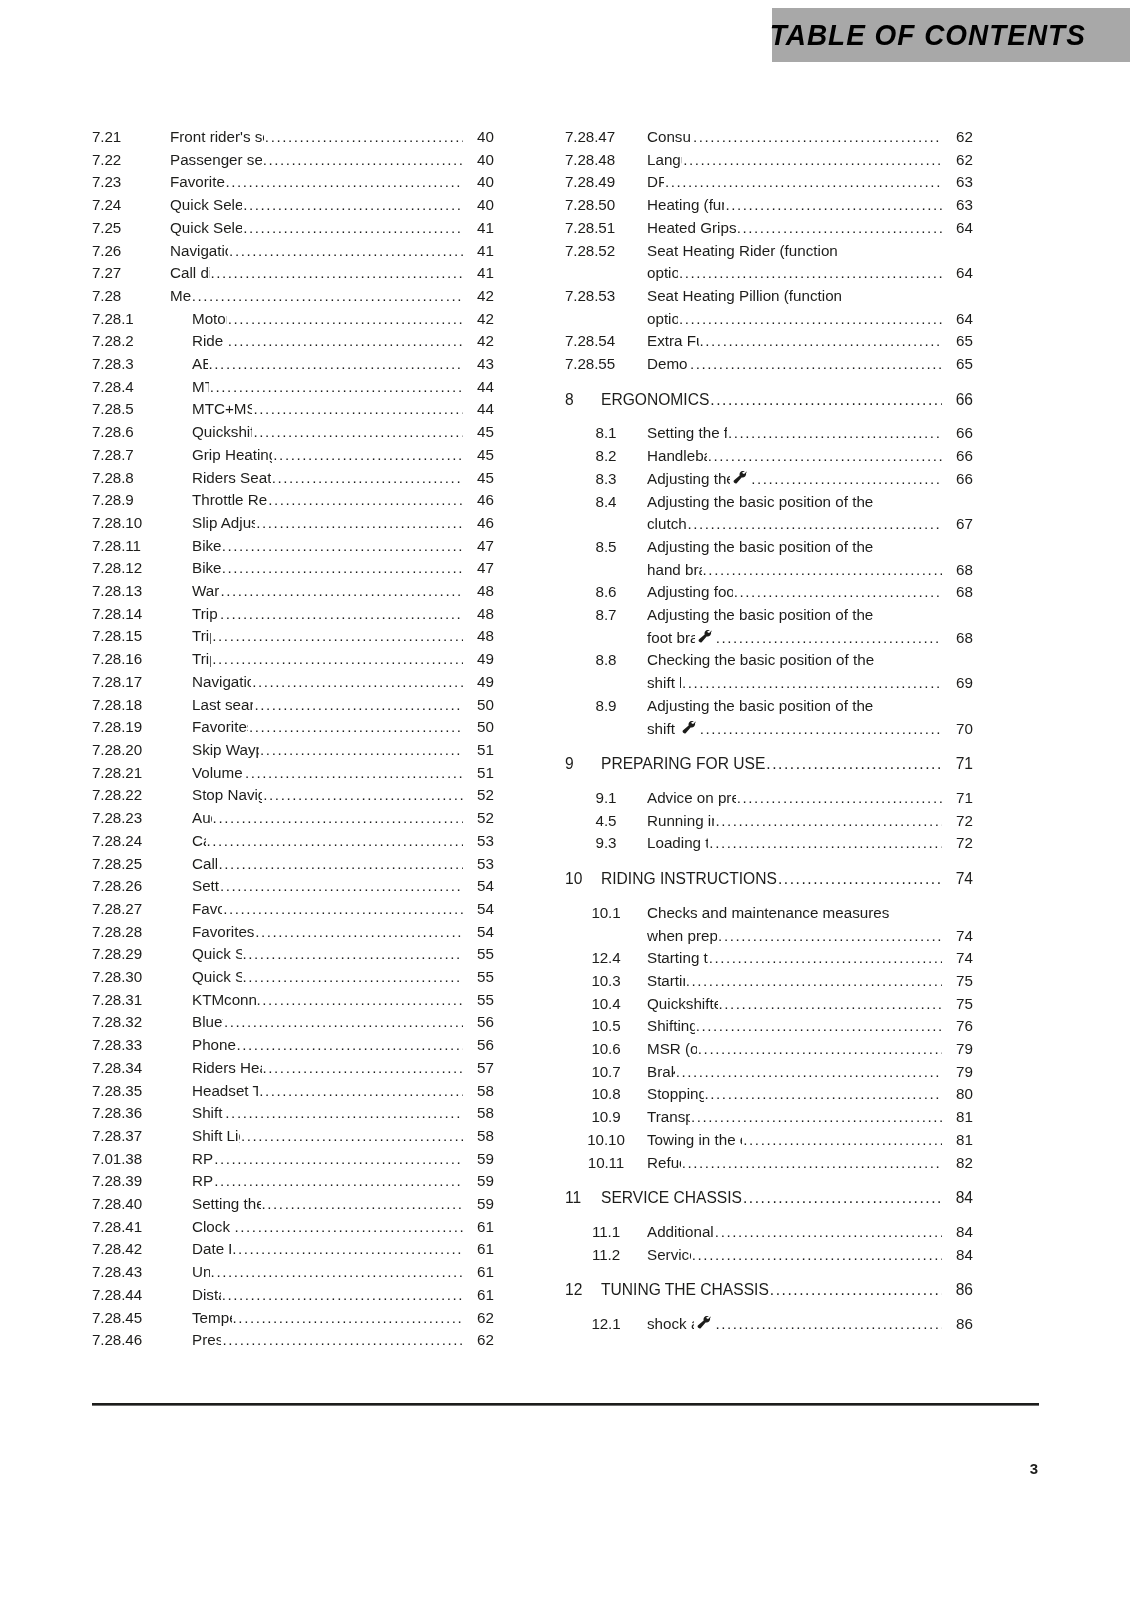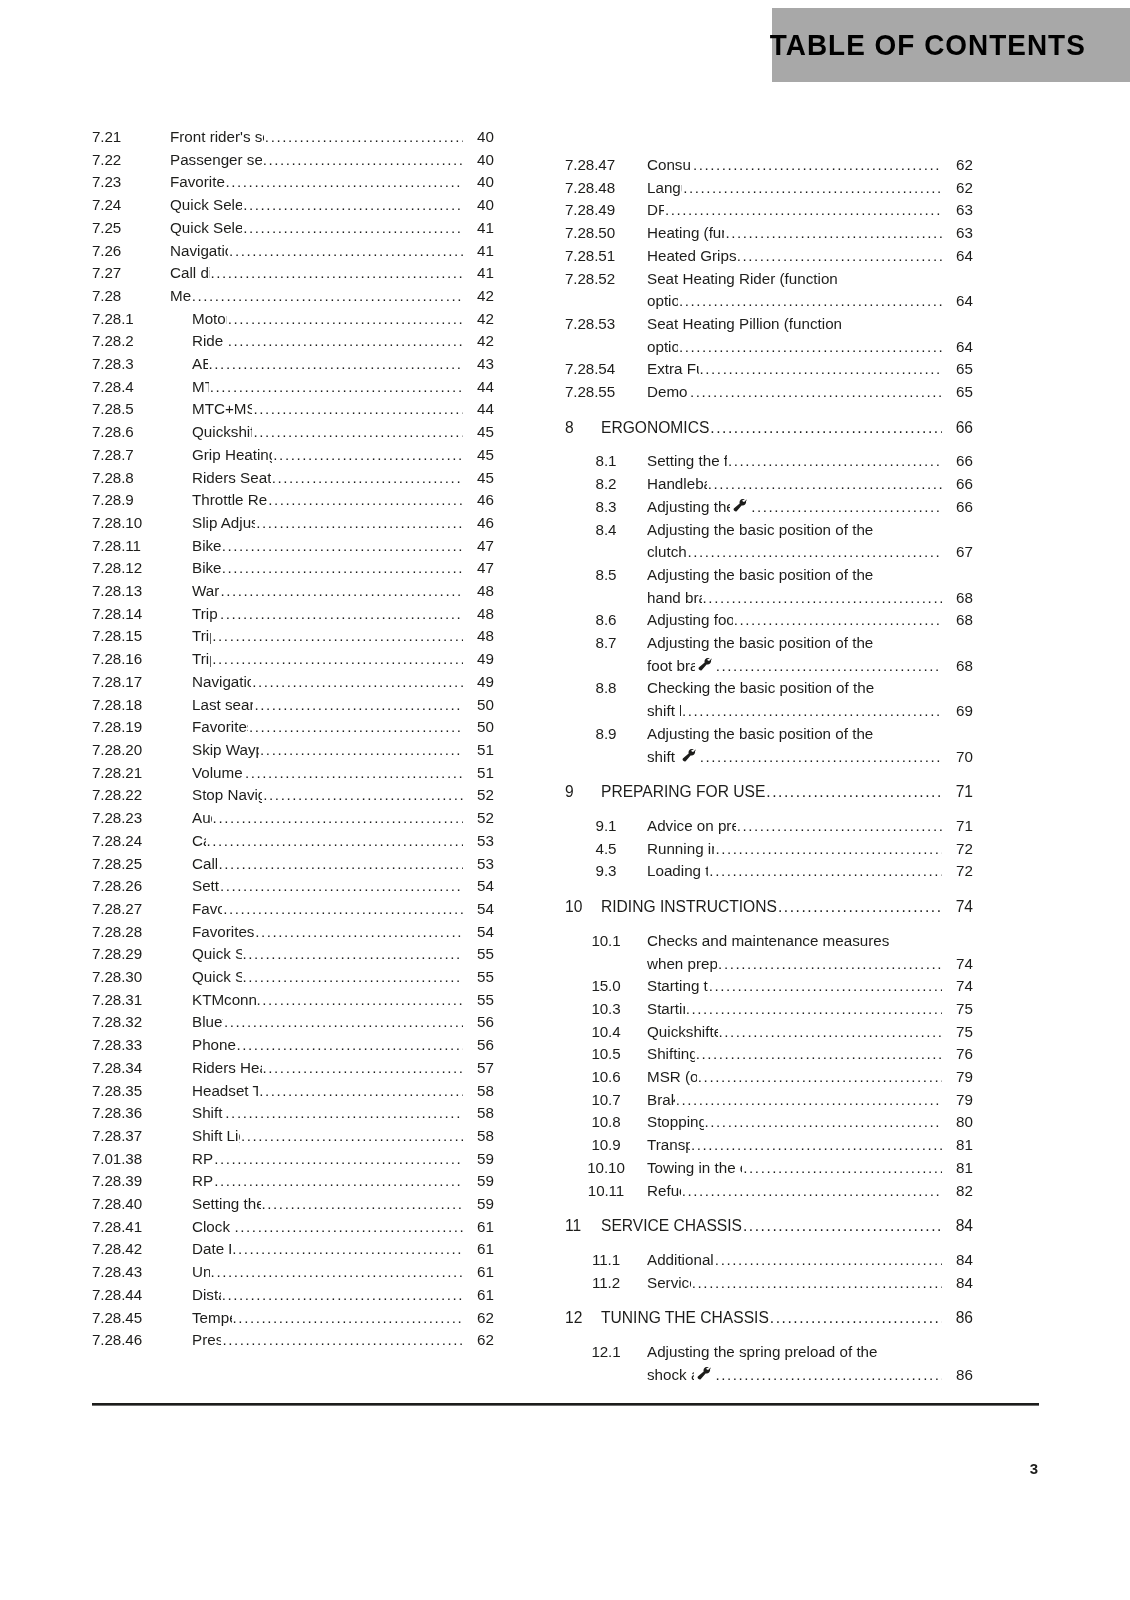"TABLE OF CONTENTS" .header-band { font-style: none -> italic; height: 74px -> 54px }
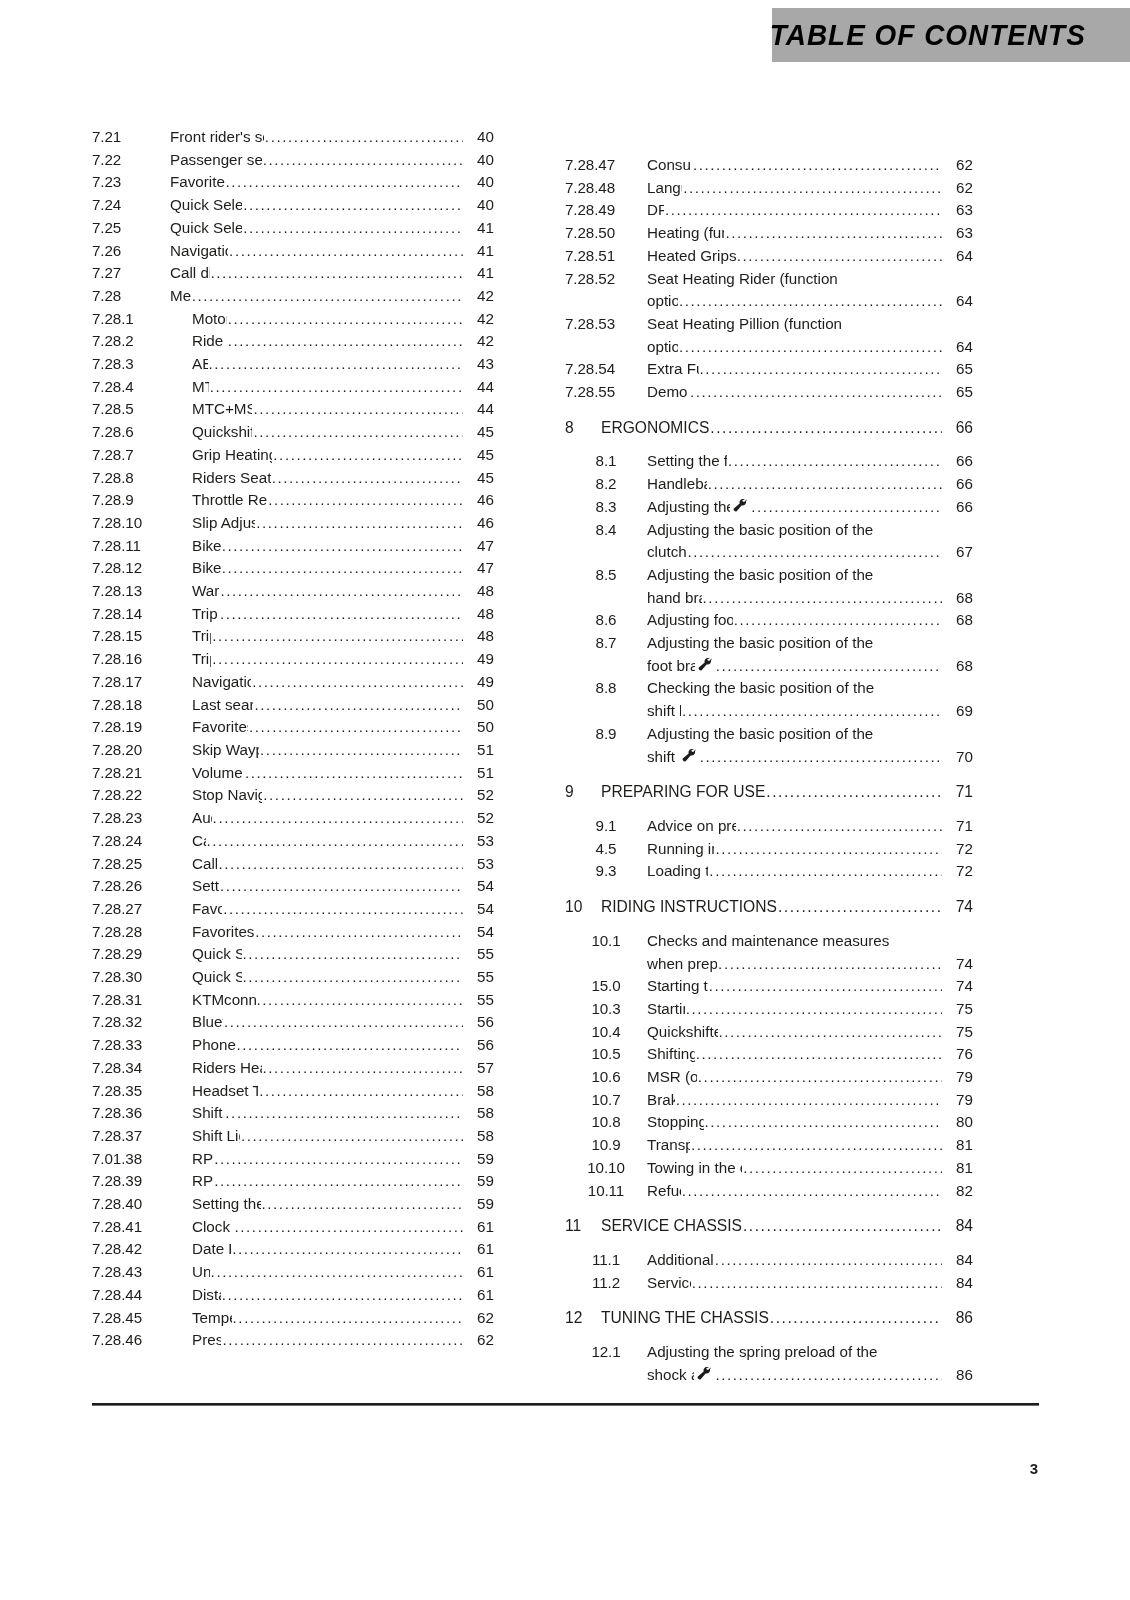"7.28.47" .col-right { margin-top: 28px -> none }
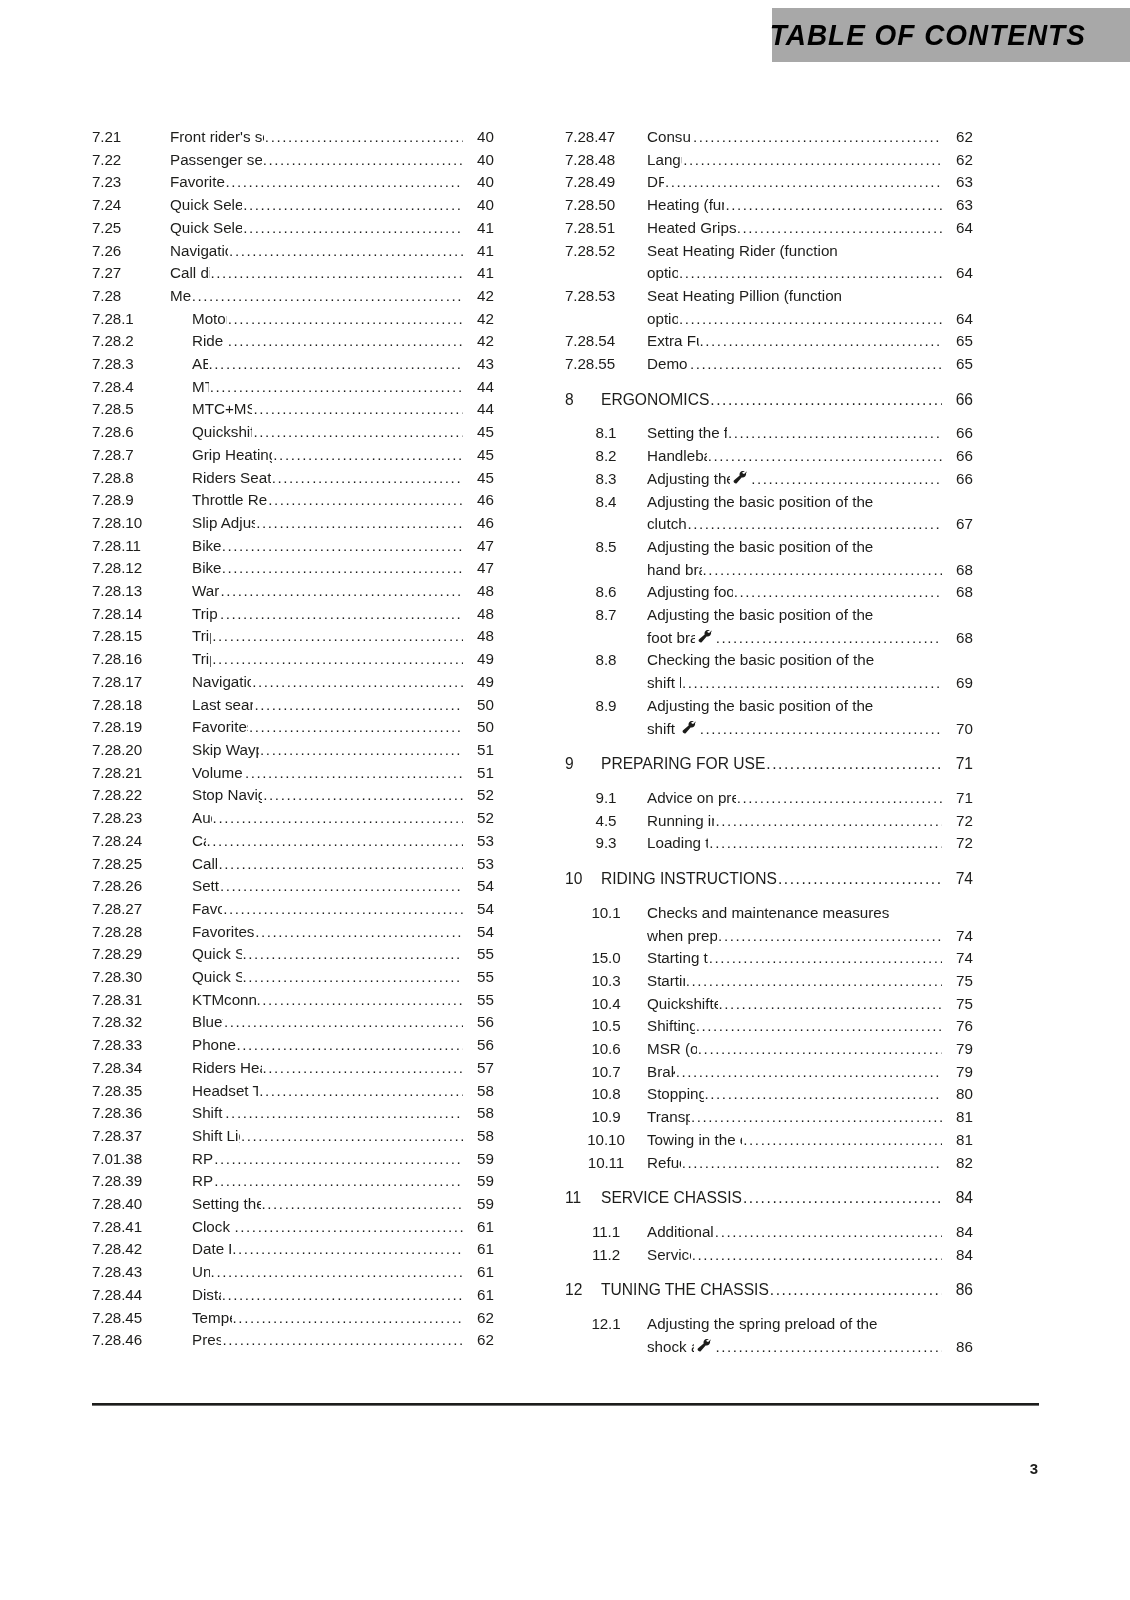"15.0" span.num { text: 15.0 -> 12.4 }
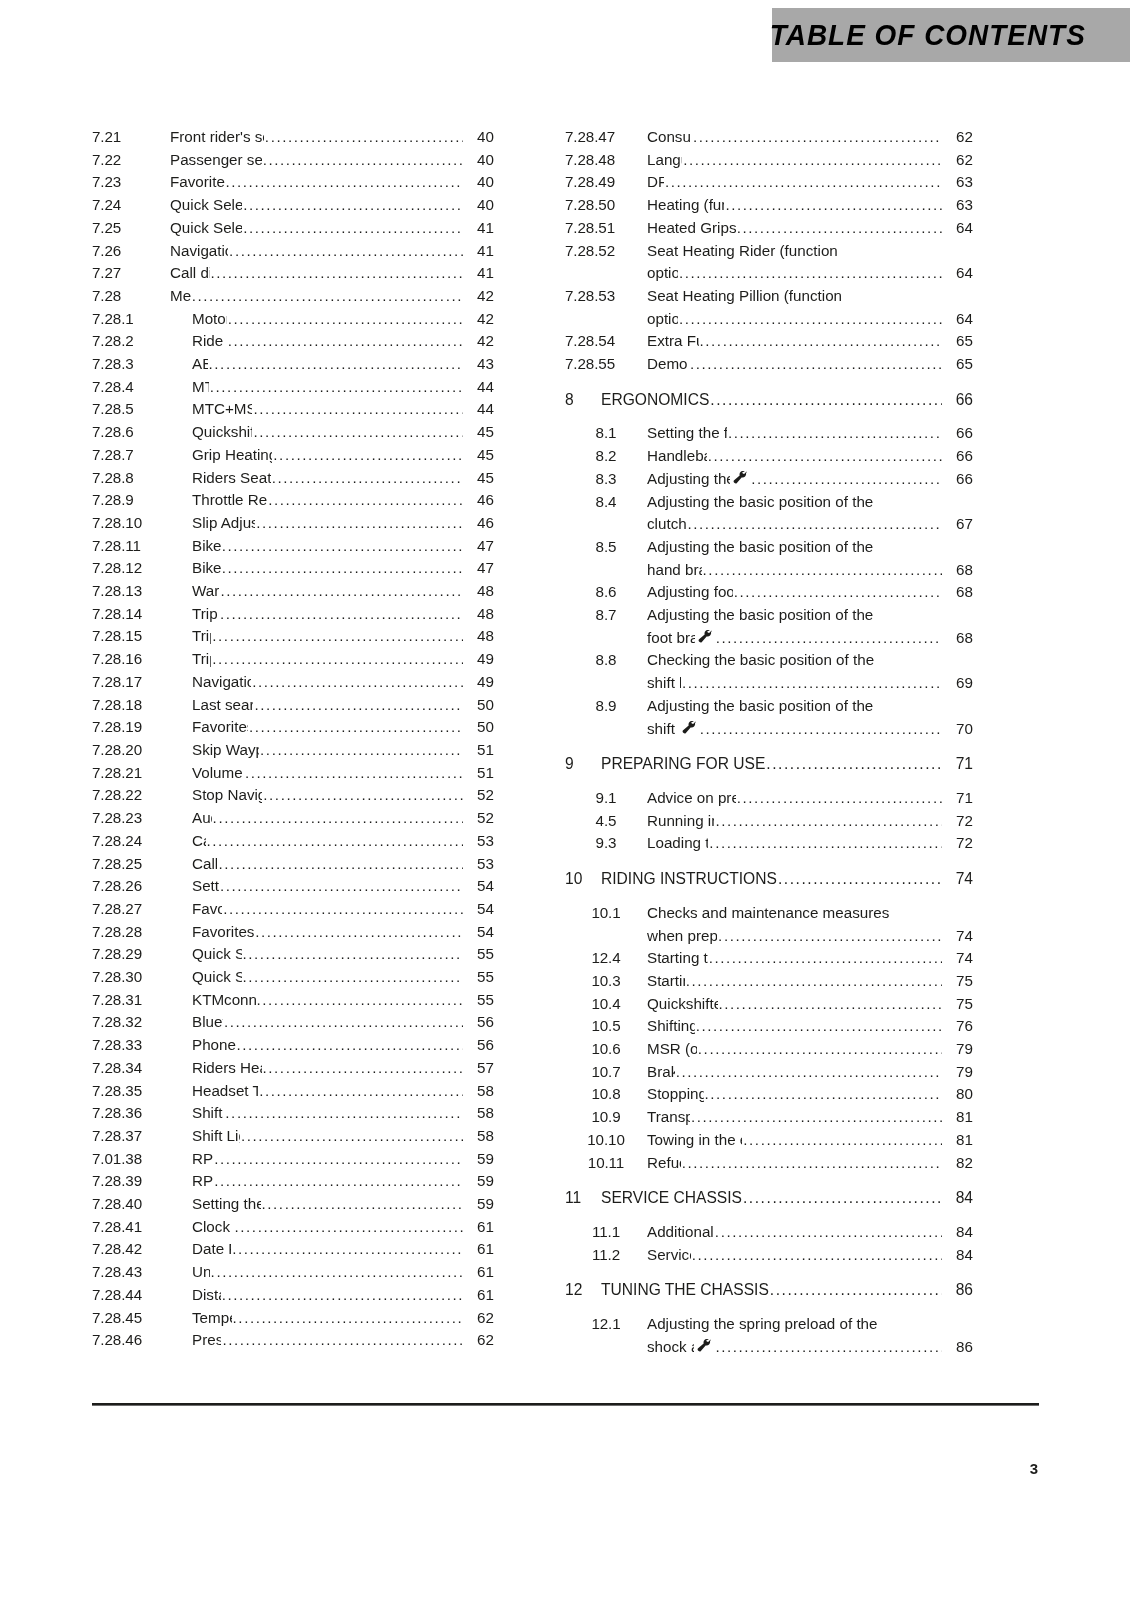"Adjusting the spring preload of" span.line { html: <span> <span>Adjusting the spring preload of the</span> </span> -> none }
